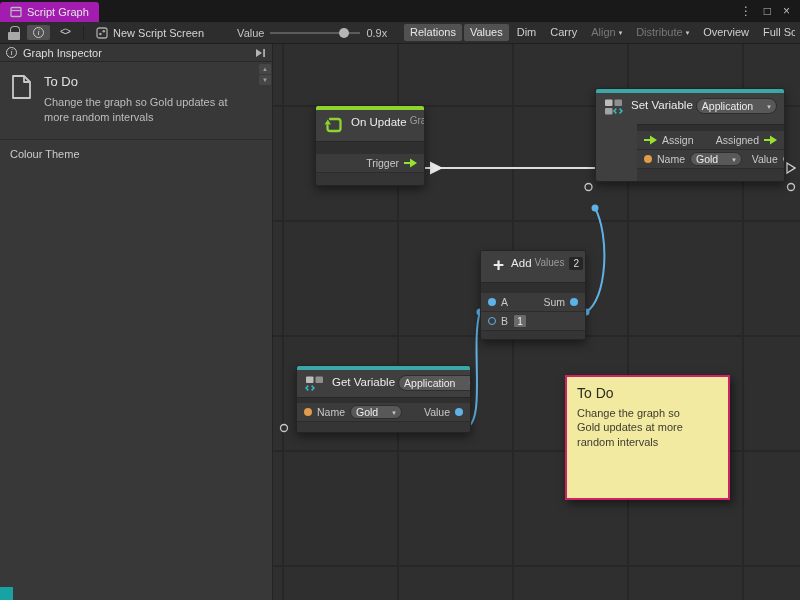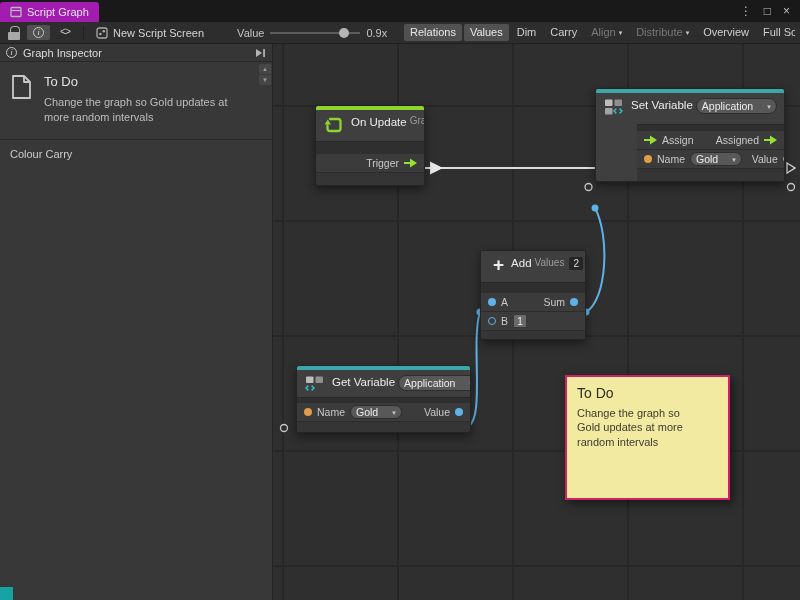"Colour Carry" span.label { text: Carry -> Theme }
